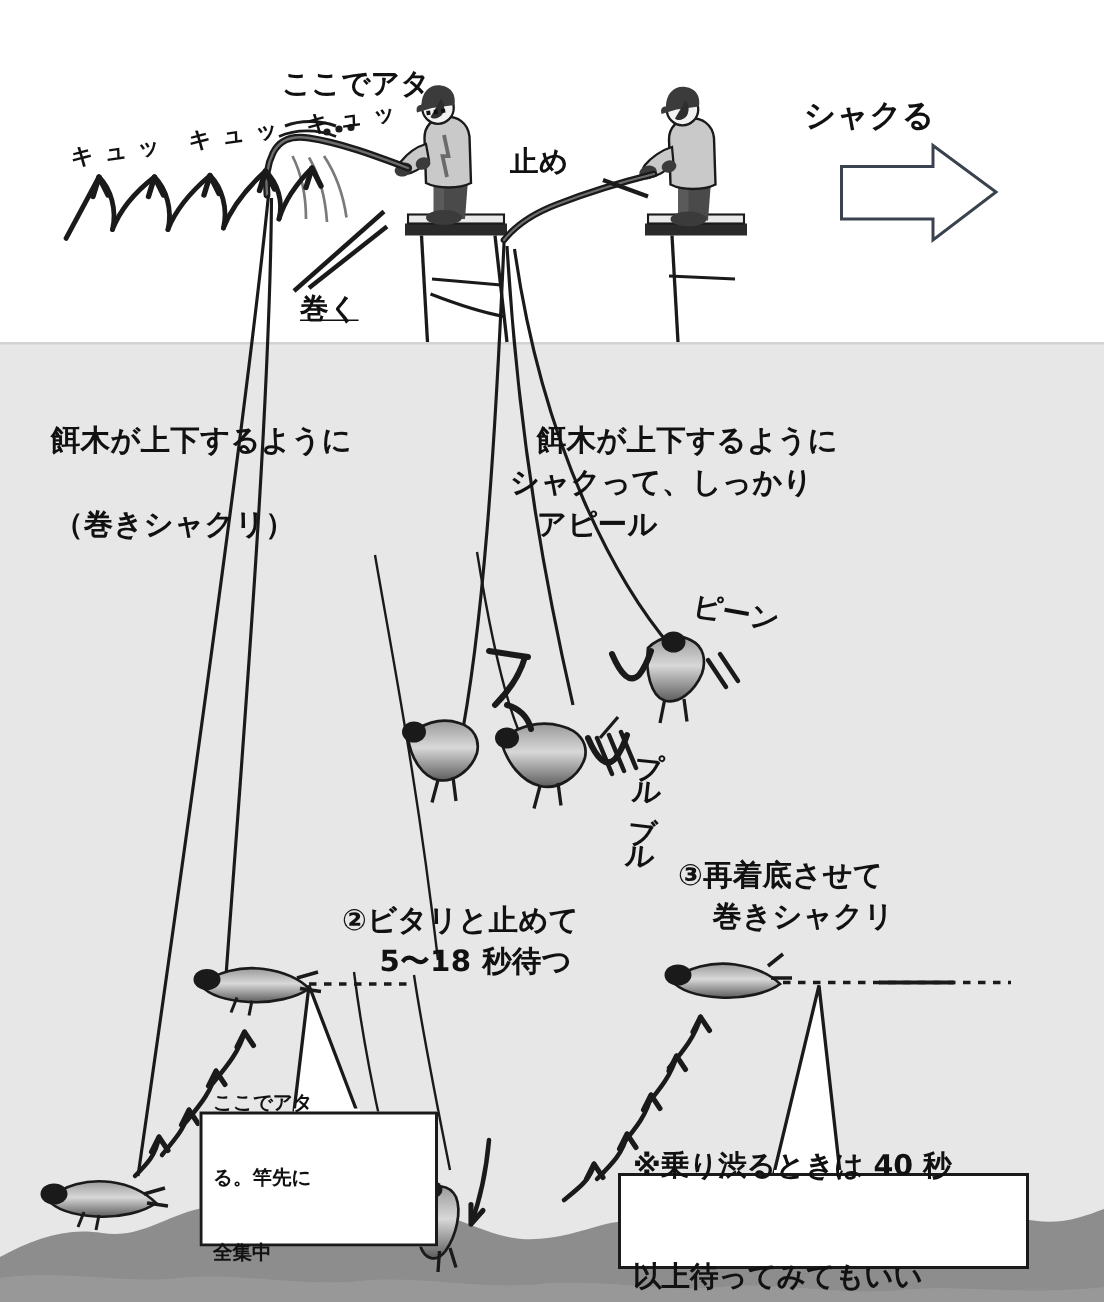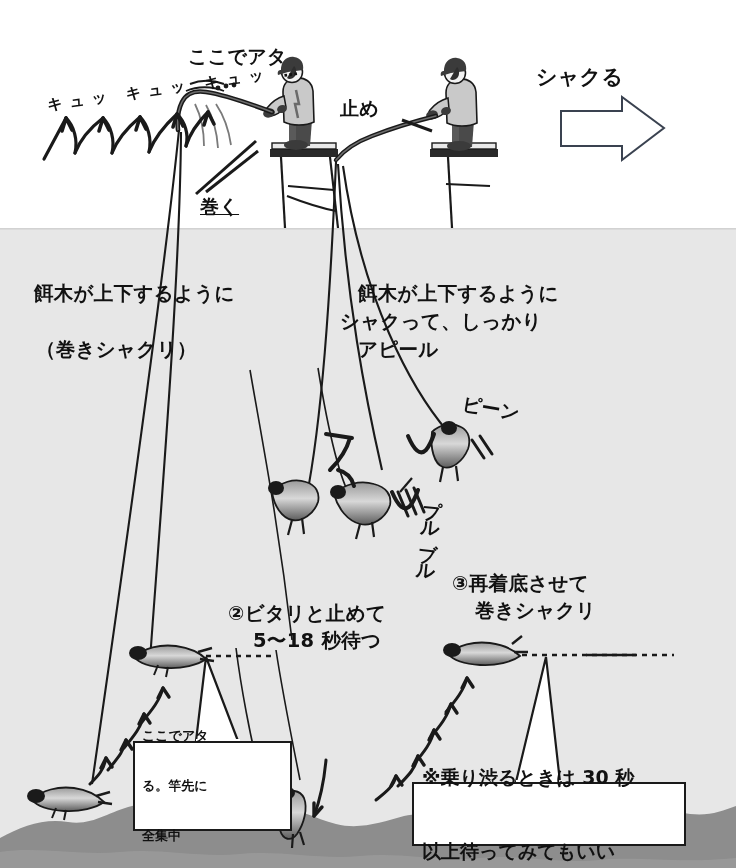"※乗り渋るときは 30 秒" div { text: 30 -> 40 }
